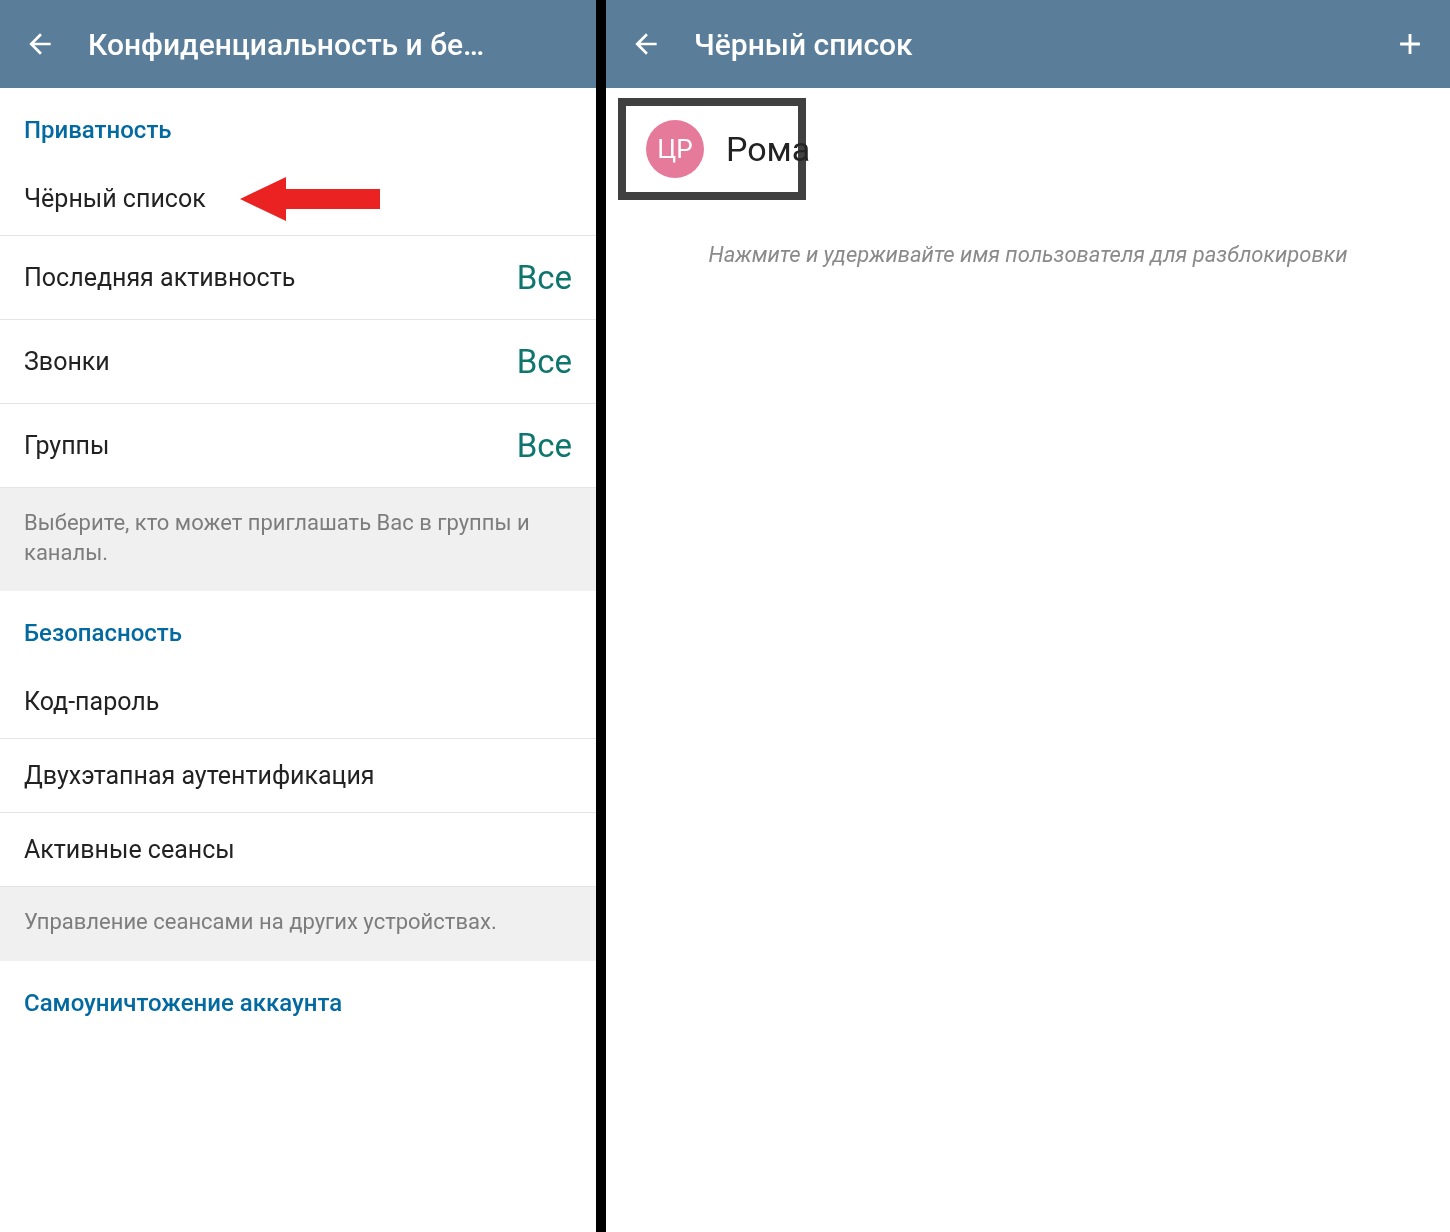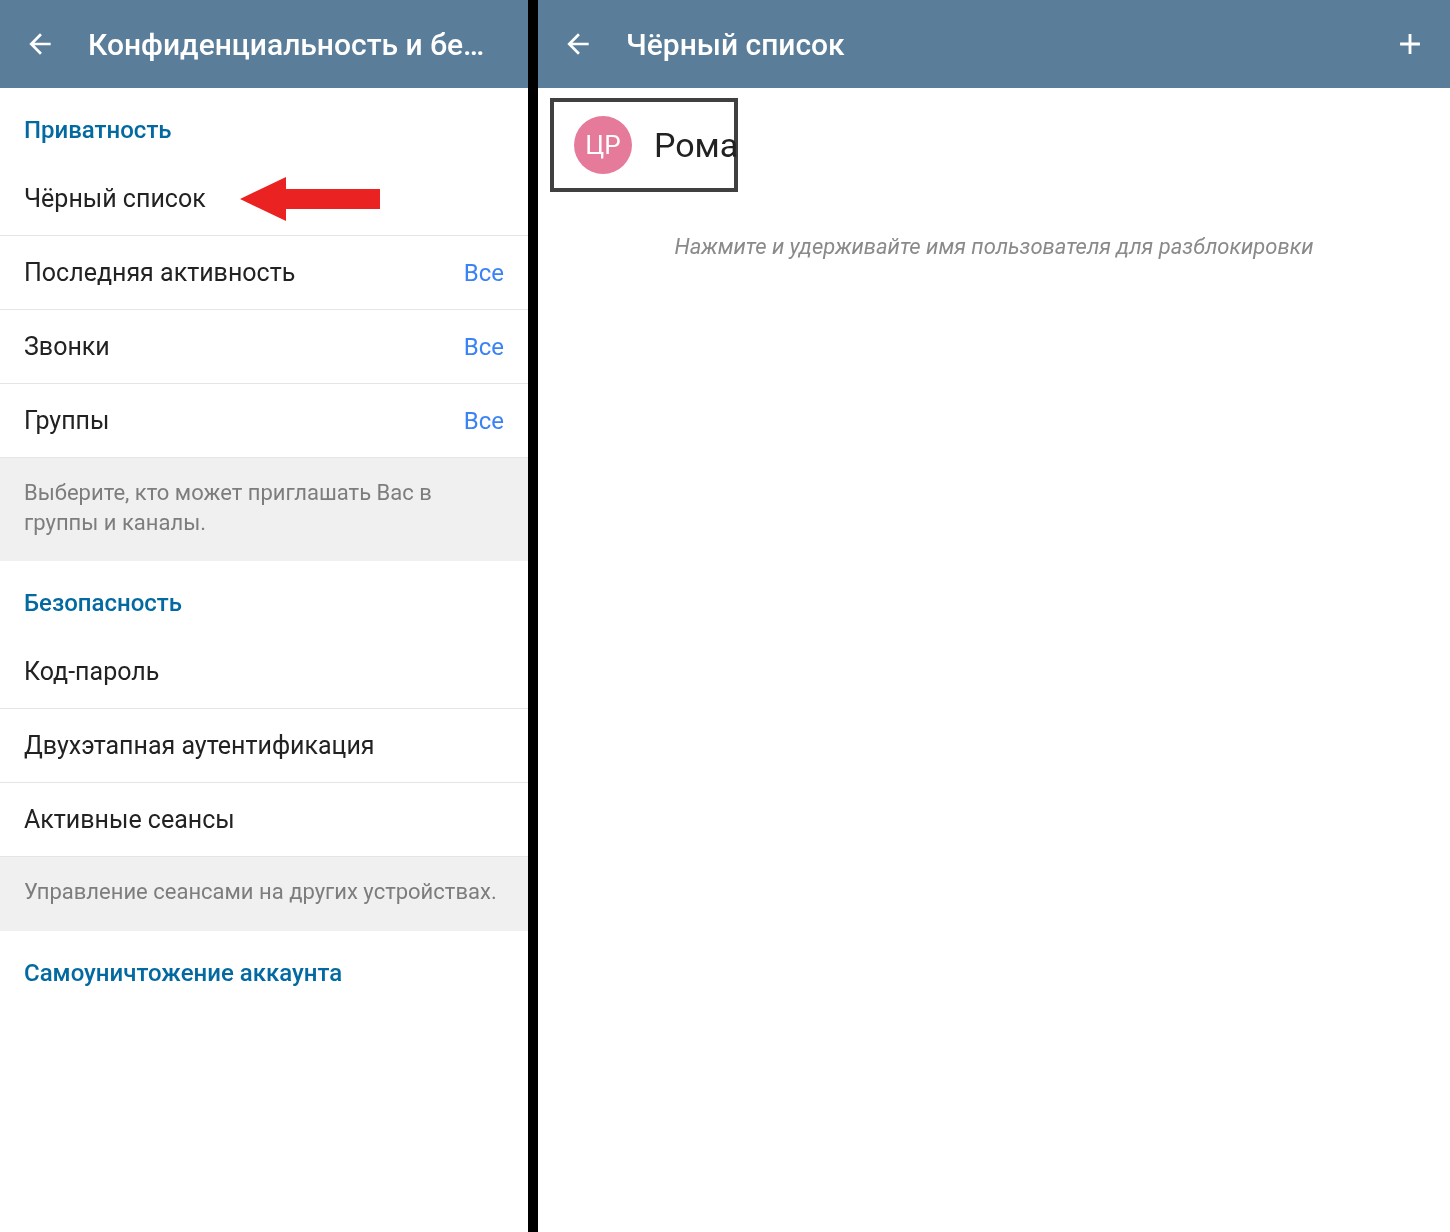"Конфиденциальность и бе…" .panel-left { width: 528px -> 596px }
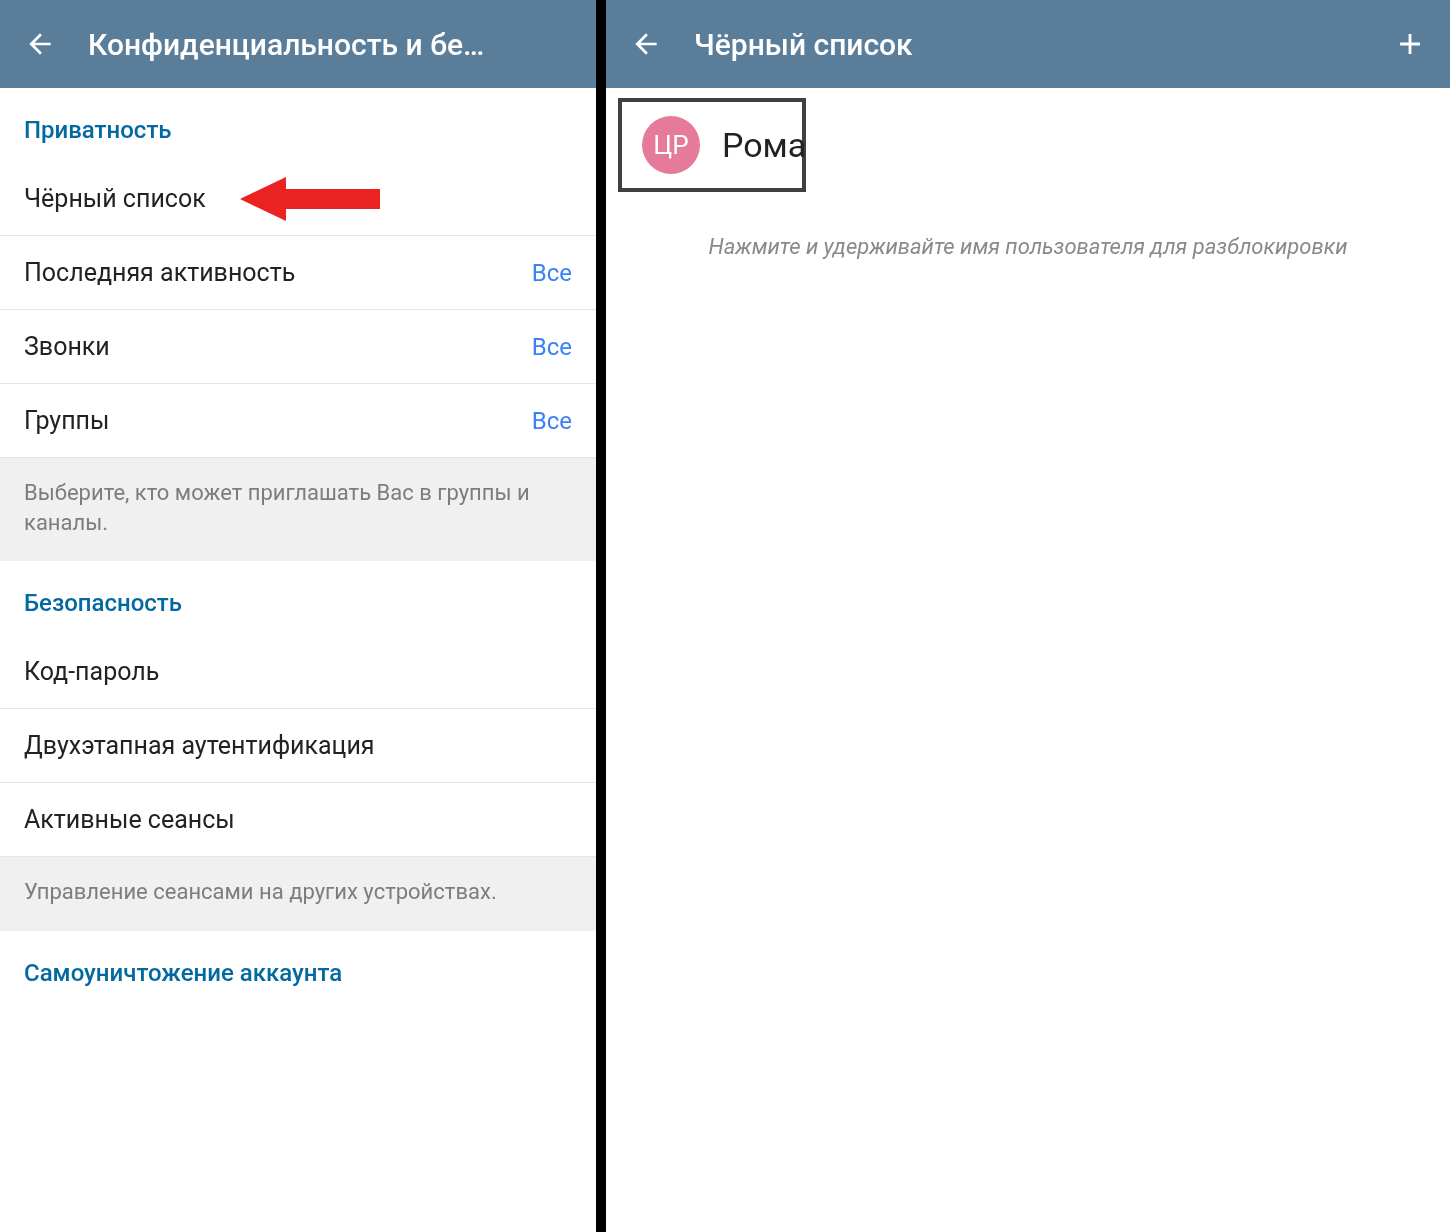"ЦР" .blocked-user { border: 4px solid #404040 -> 8px solid #404040 }
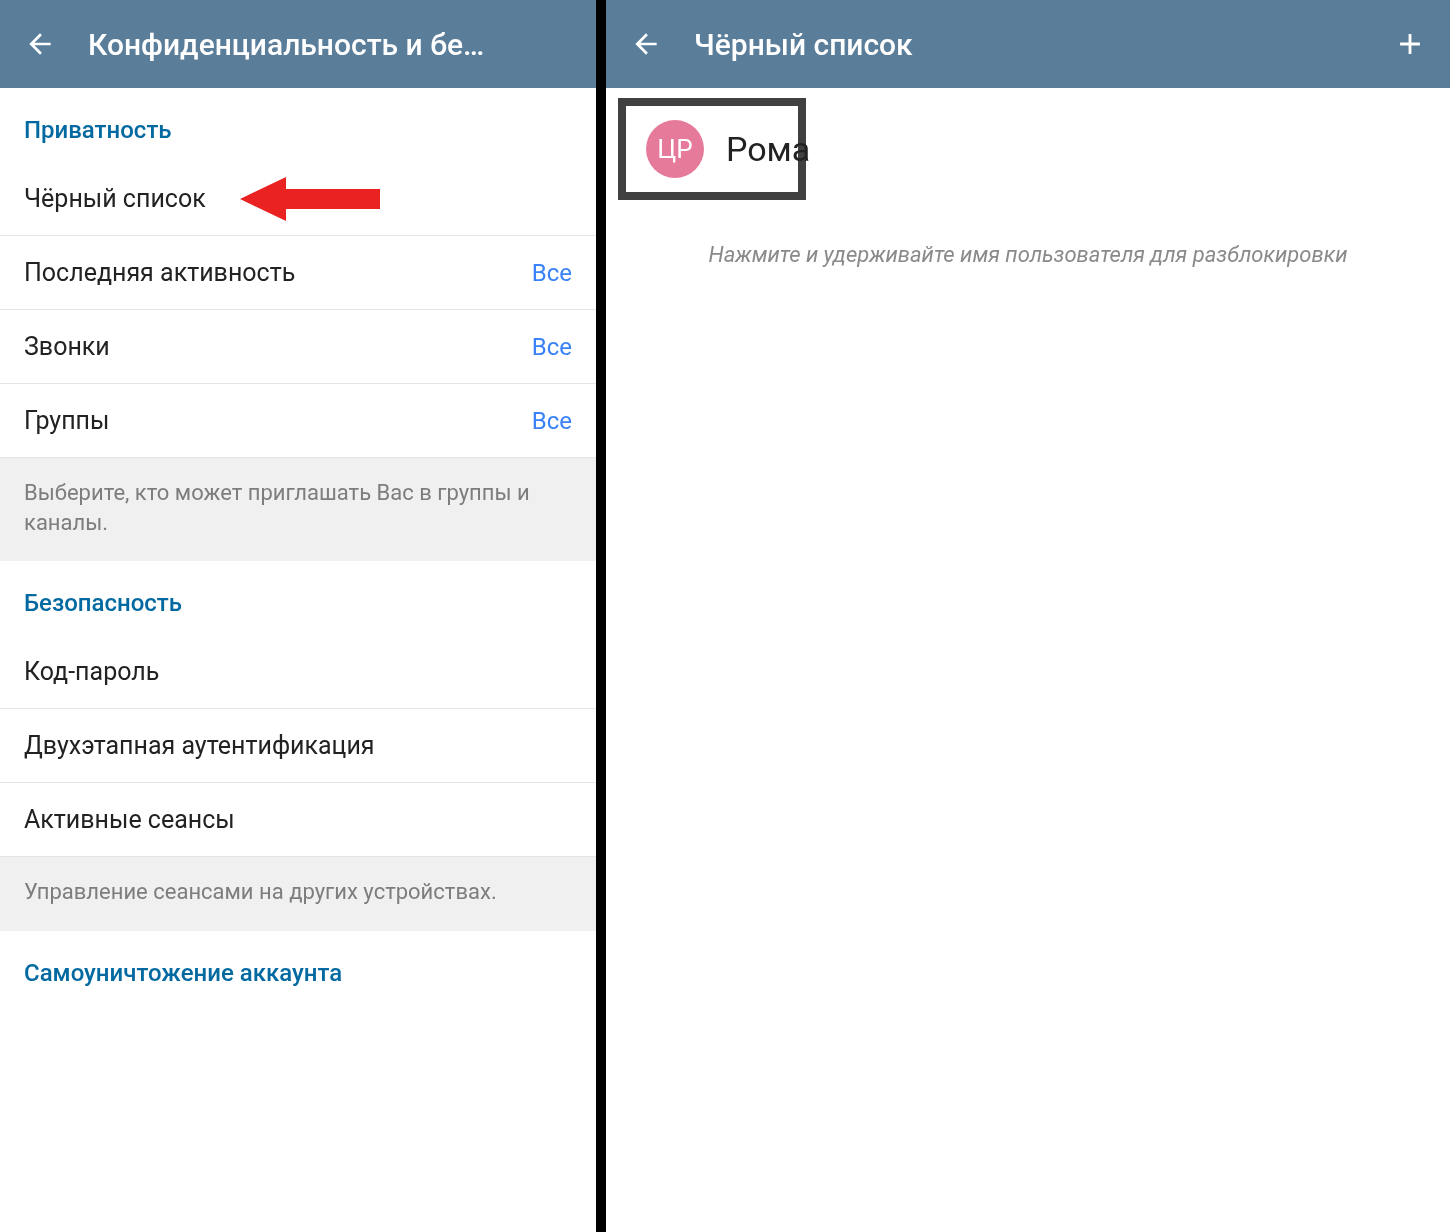"Все" .item-value { color: #3b82f6 -> #0f766e; font-size: 24px -> 33px }
